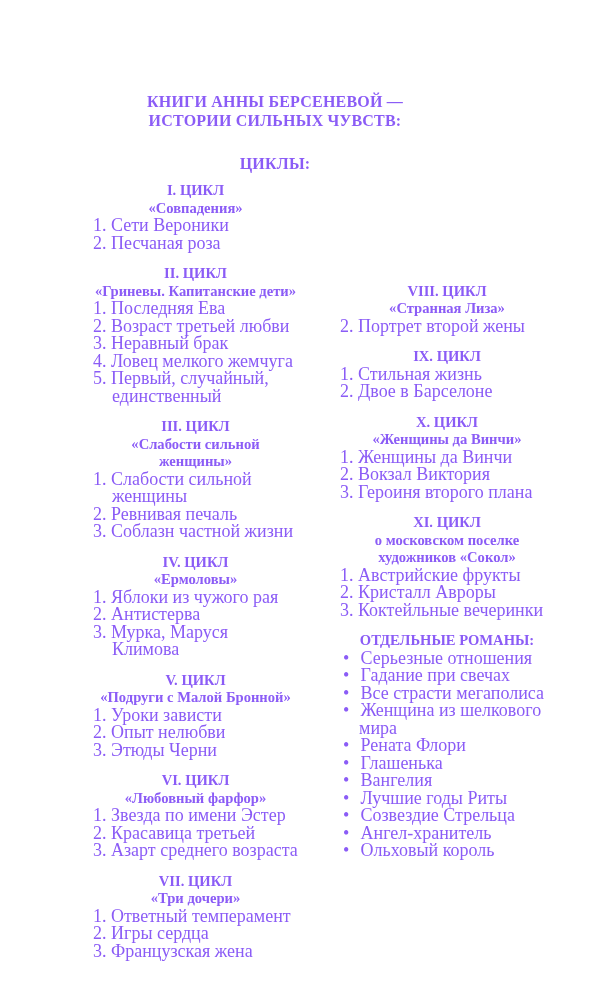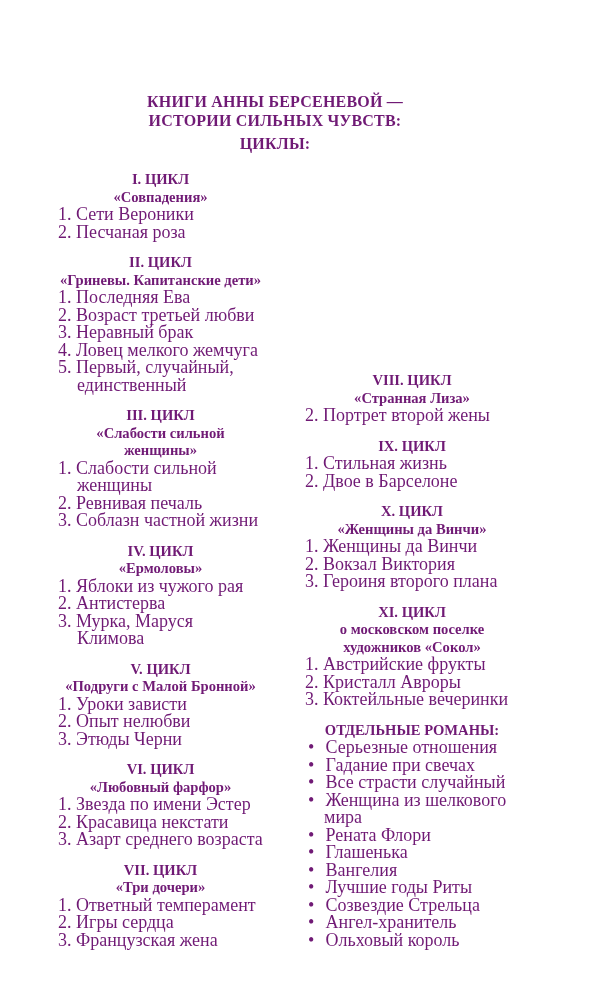"КНИГИ АННЫ БЕРСЕНЕВОЙ —" .page { color: #701a75 -> #8b5cf6 }
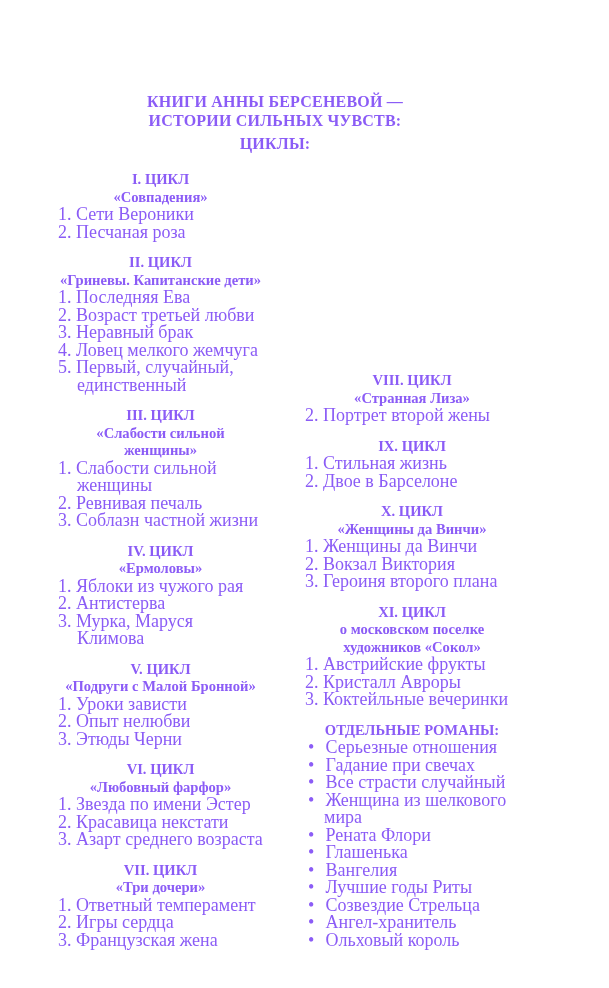"ЦИКЛЫ:" .subtitle { margin-top: 4px -> 24px }
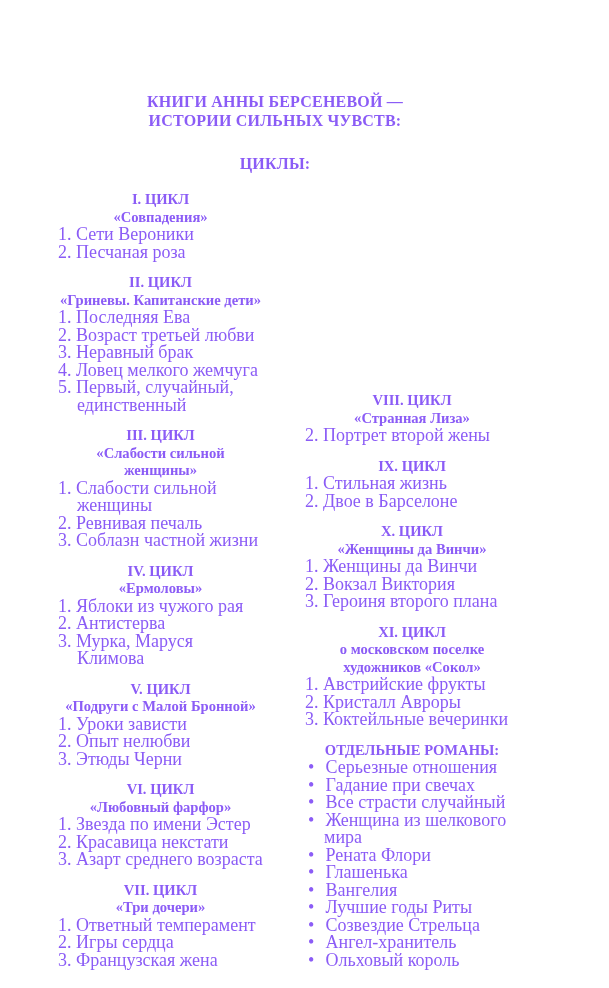"I. ЦИКЛ" .columns { align-items: flex-end -> center; margin-top: 18px -> 9px; padding-left: 58px -> 93px }
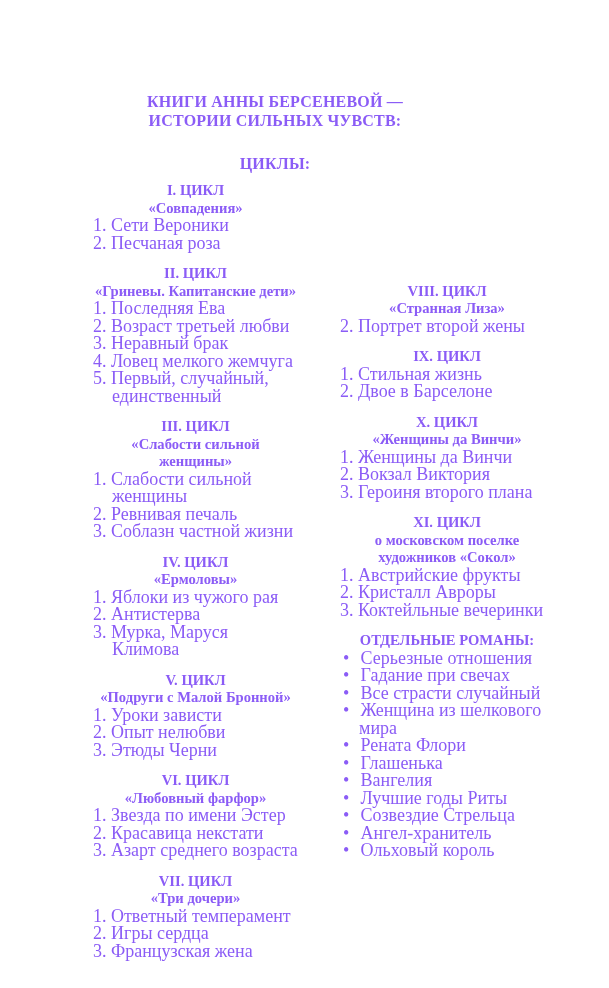"Все страсти случайный" span { text: случайный -> мегаполиса }
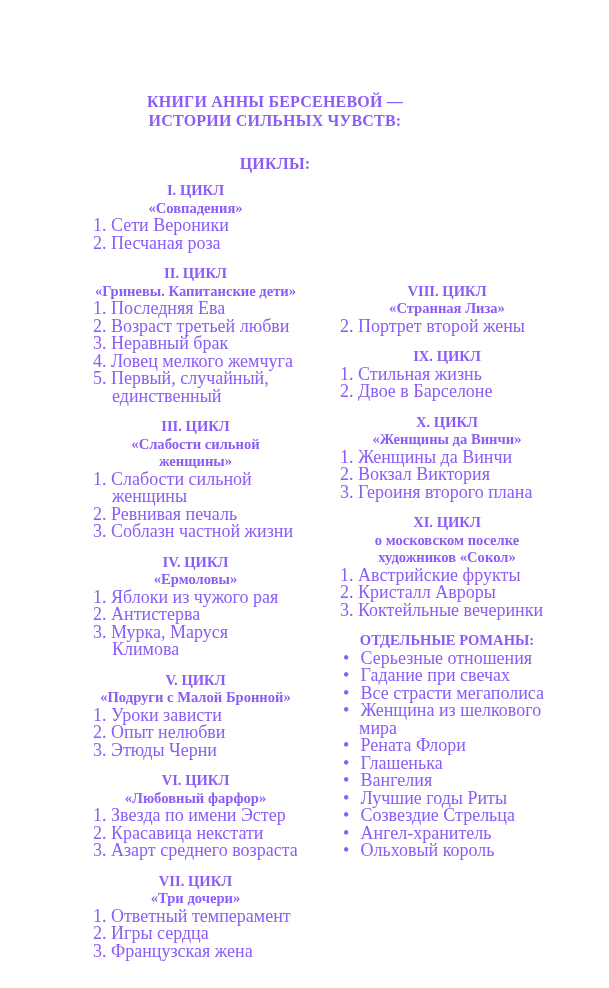"Красавица некстати" span { text: некстати -> третьей }
